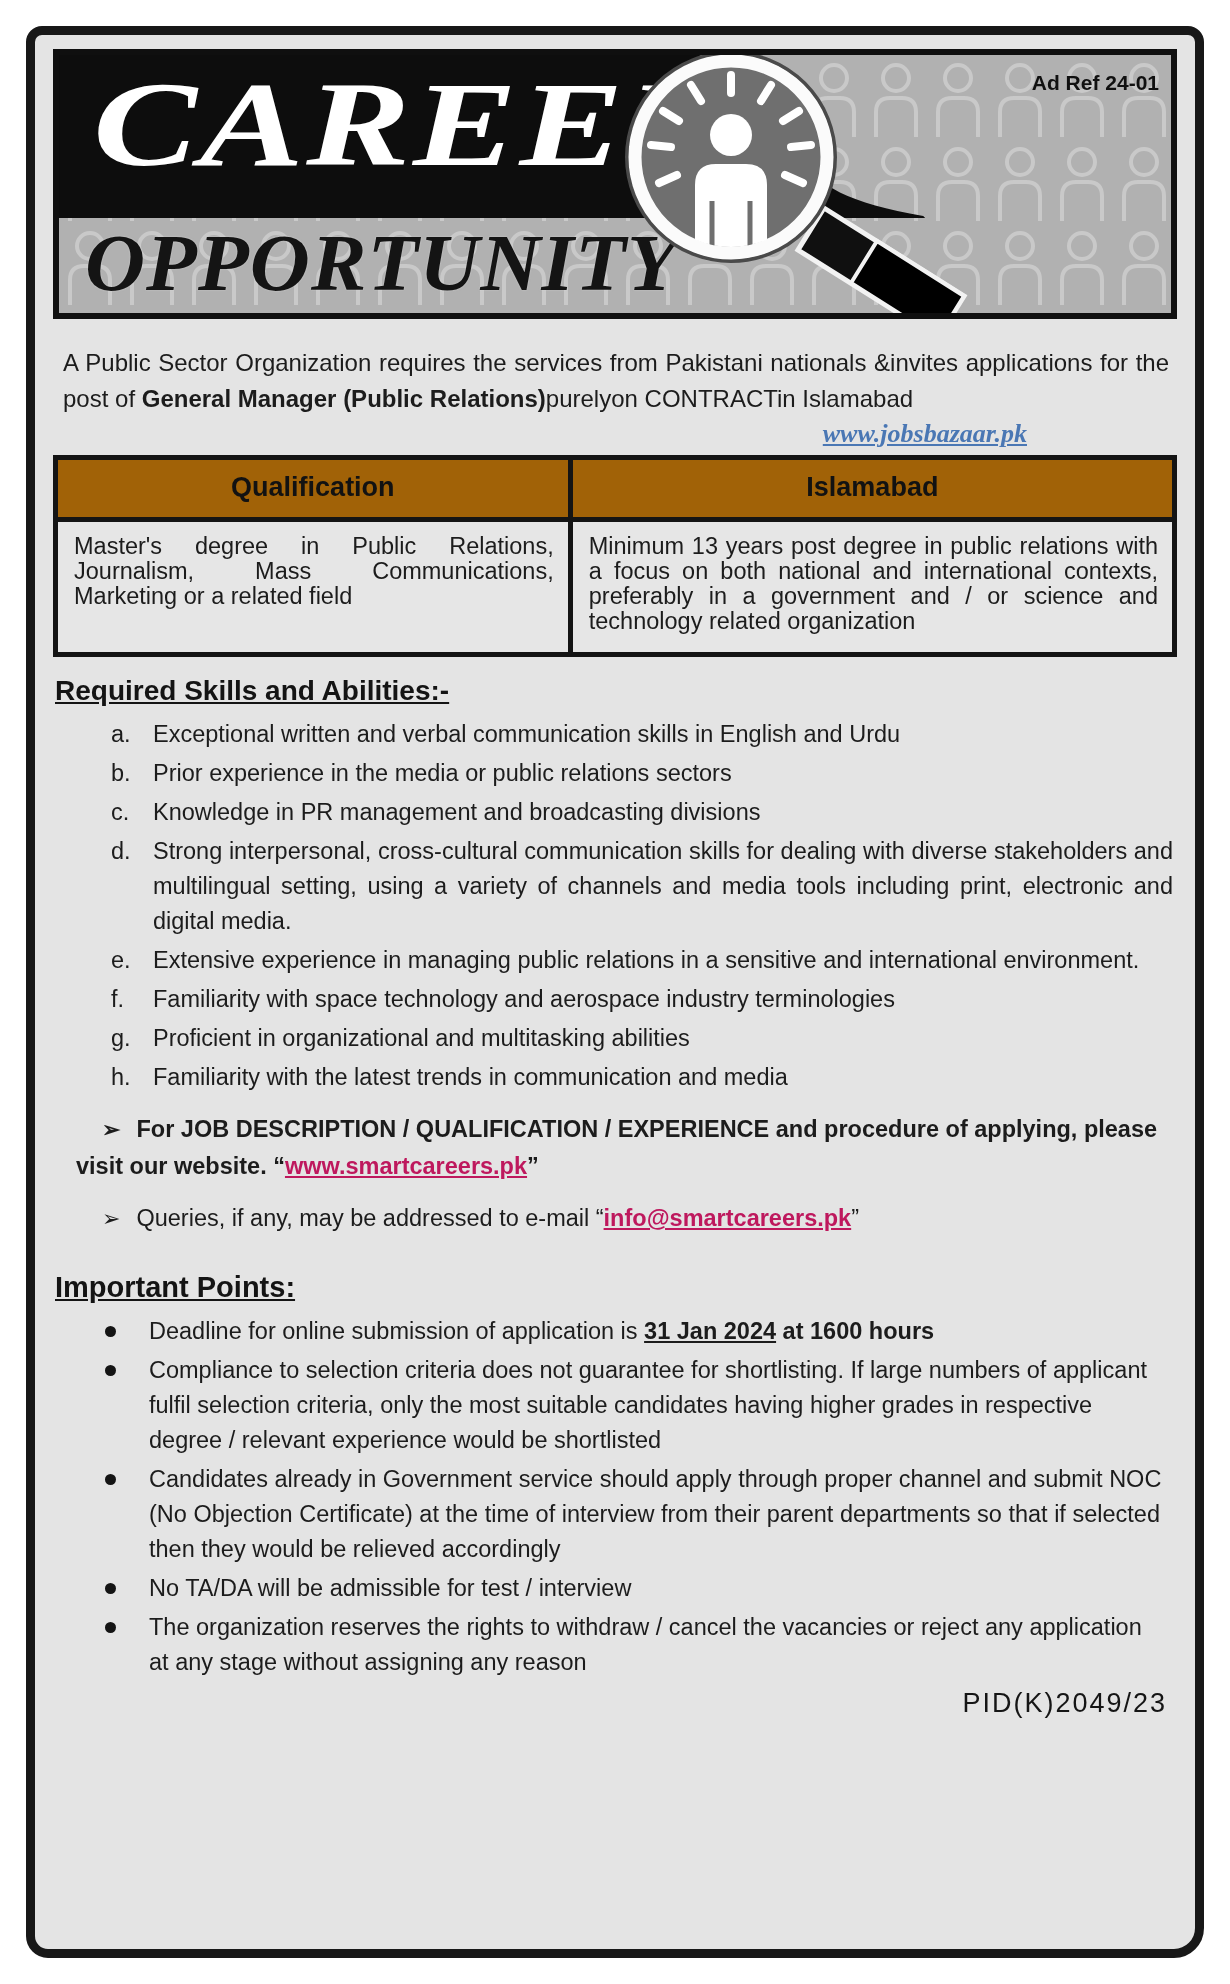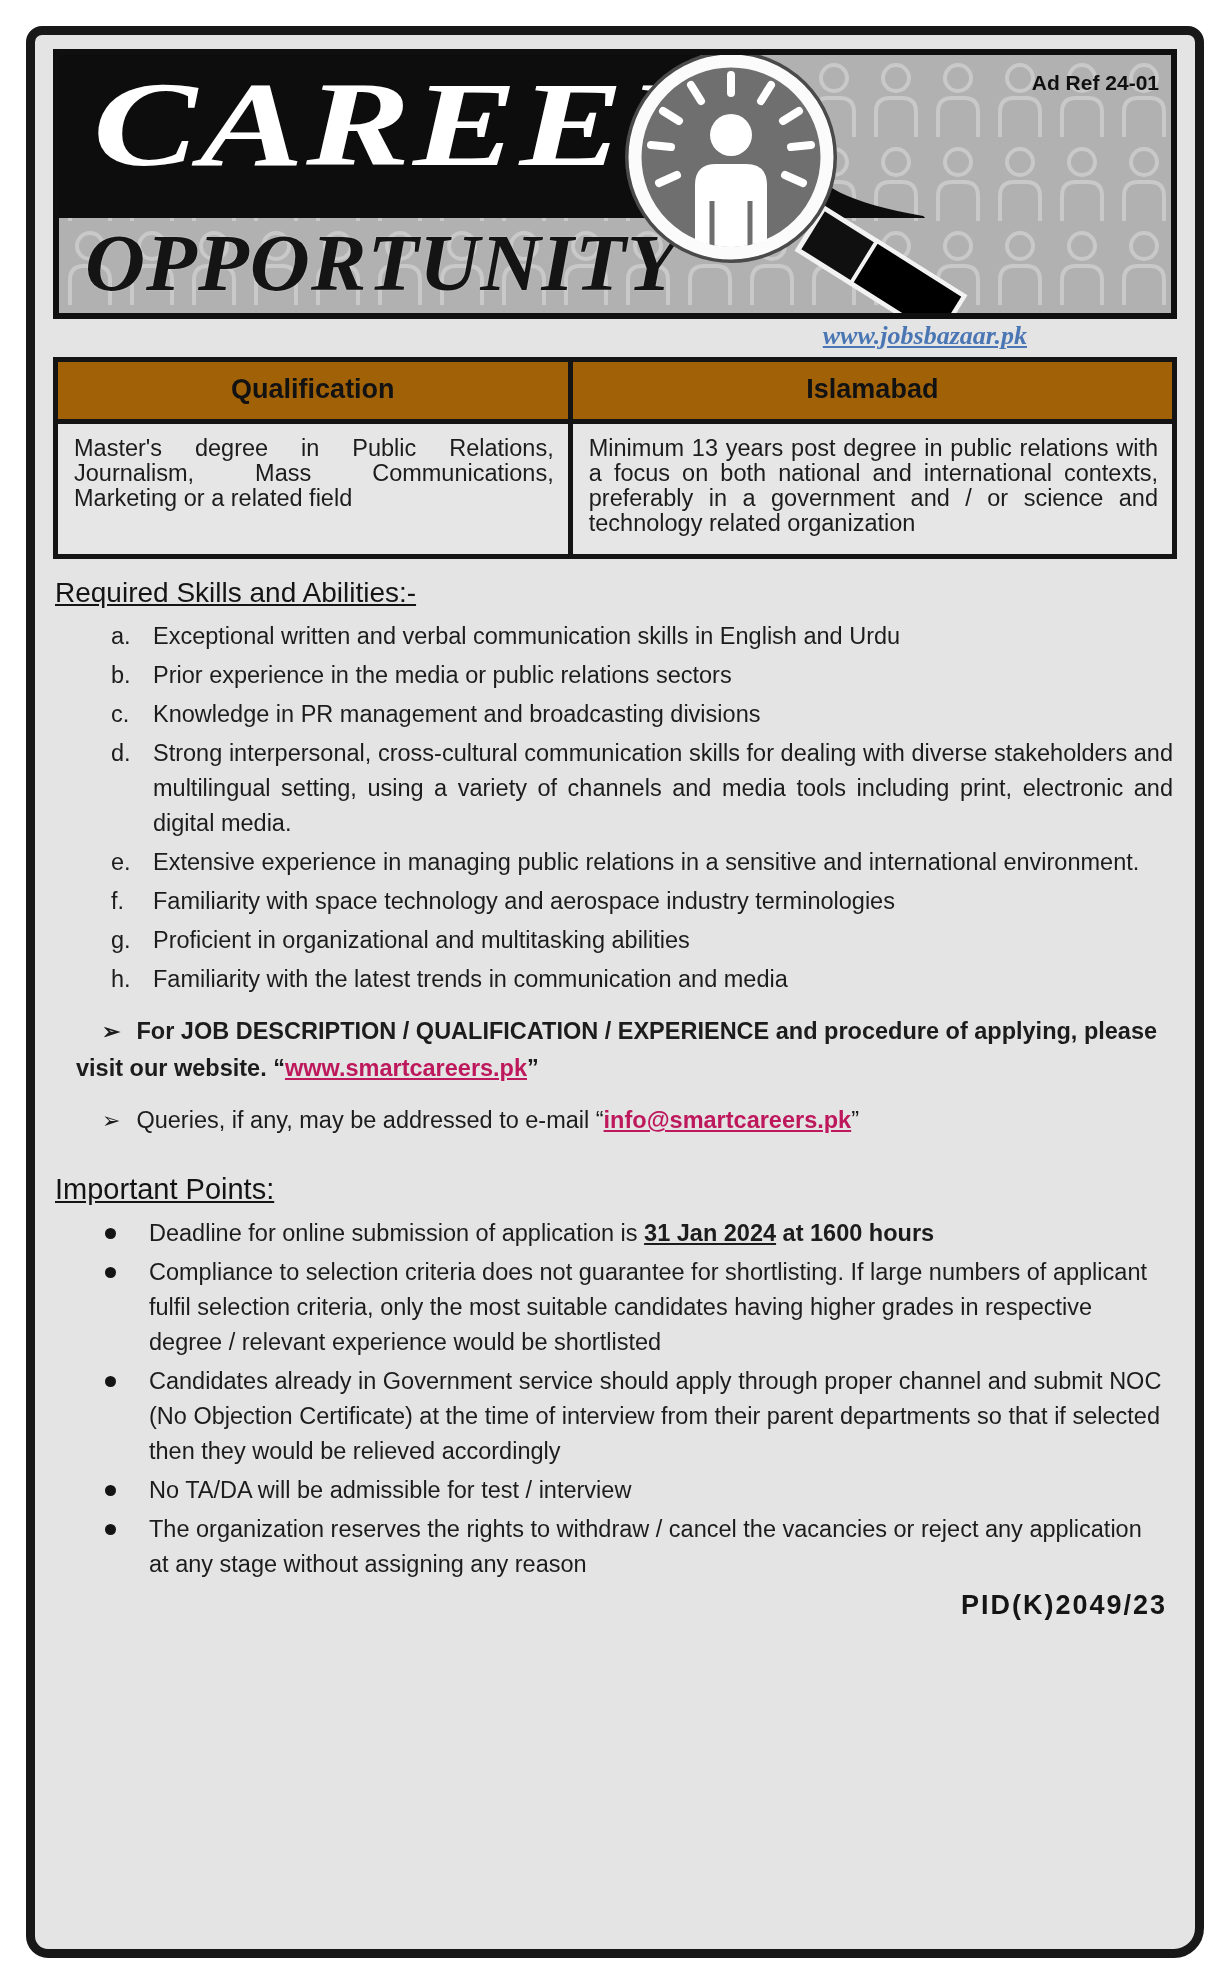"A Public Sector Organization requires" p.intro { html: none -> <p><span>A Public Sector Organization requires the services from Pakistani nationals &amp;invites applications for the post of </span><b>General Manager (Public Relations)</b><span>purelyon CONTRACTin Islamabad</span></p> }
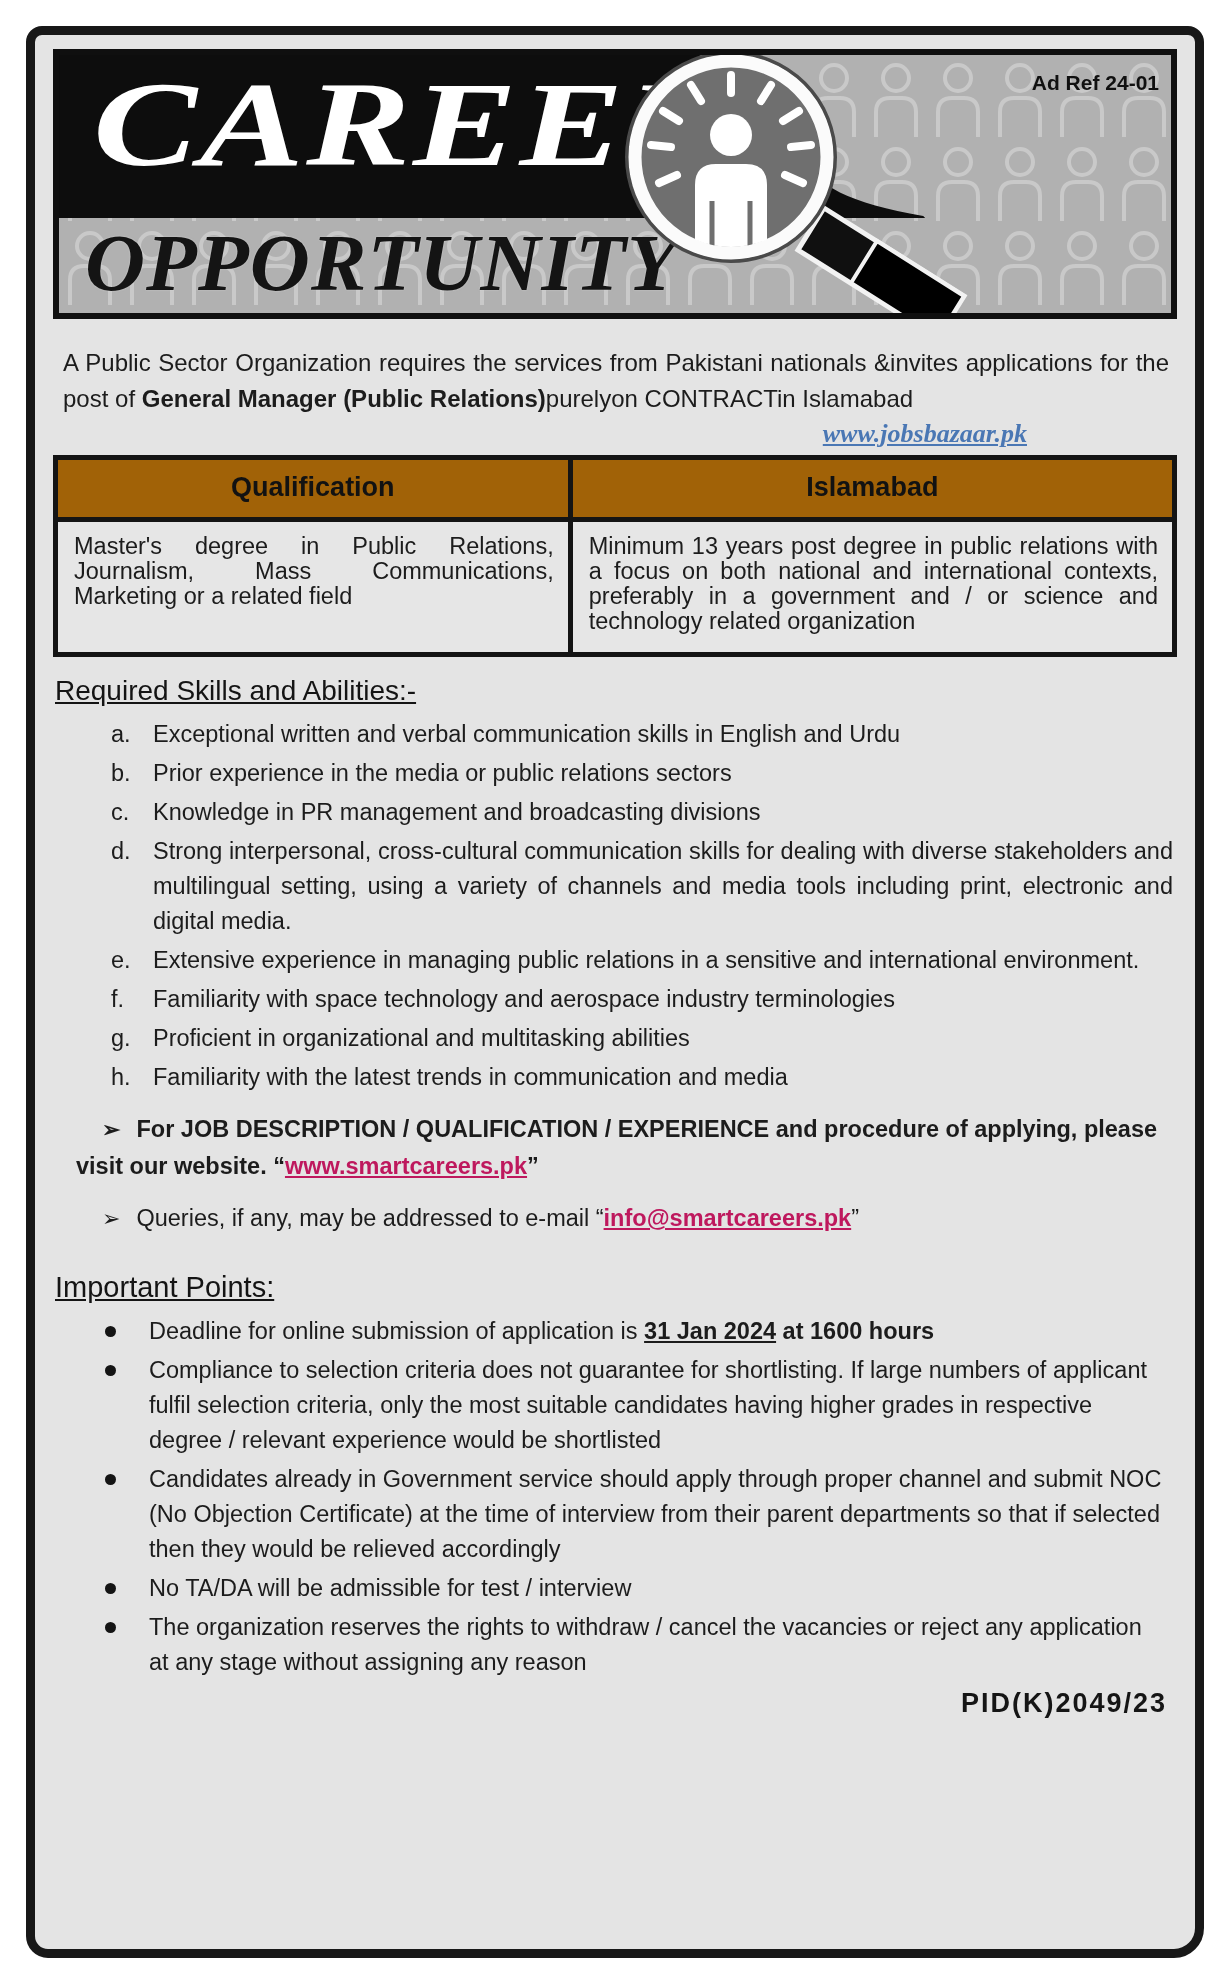"Required Skills and Abilities:-" .section-heading { font-weight: normal -> bold }
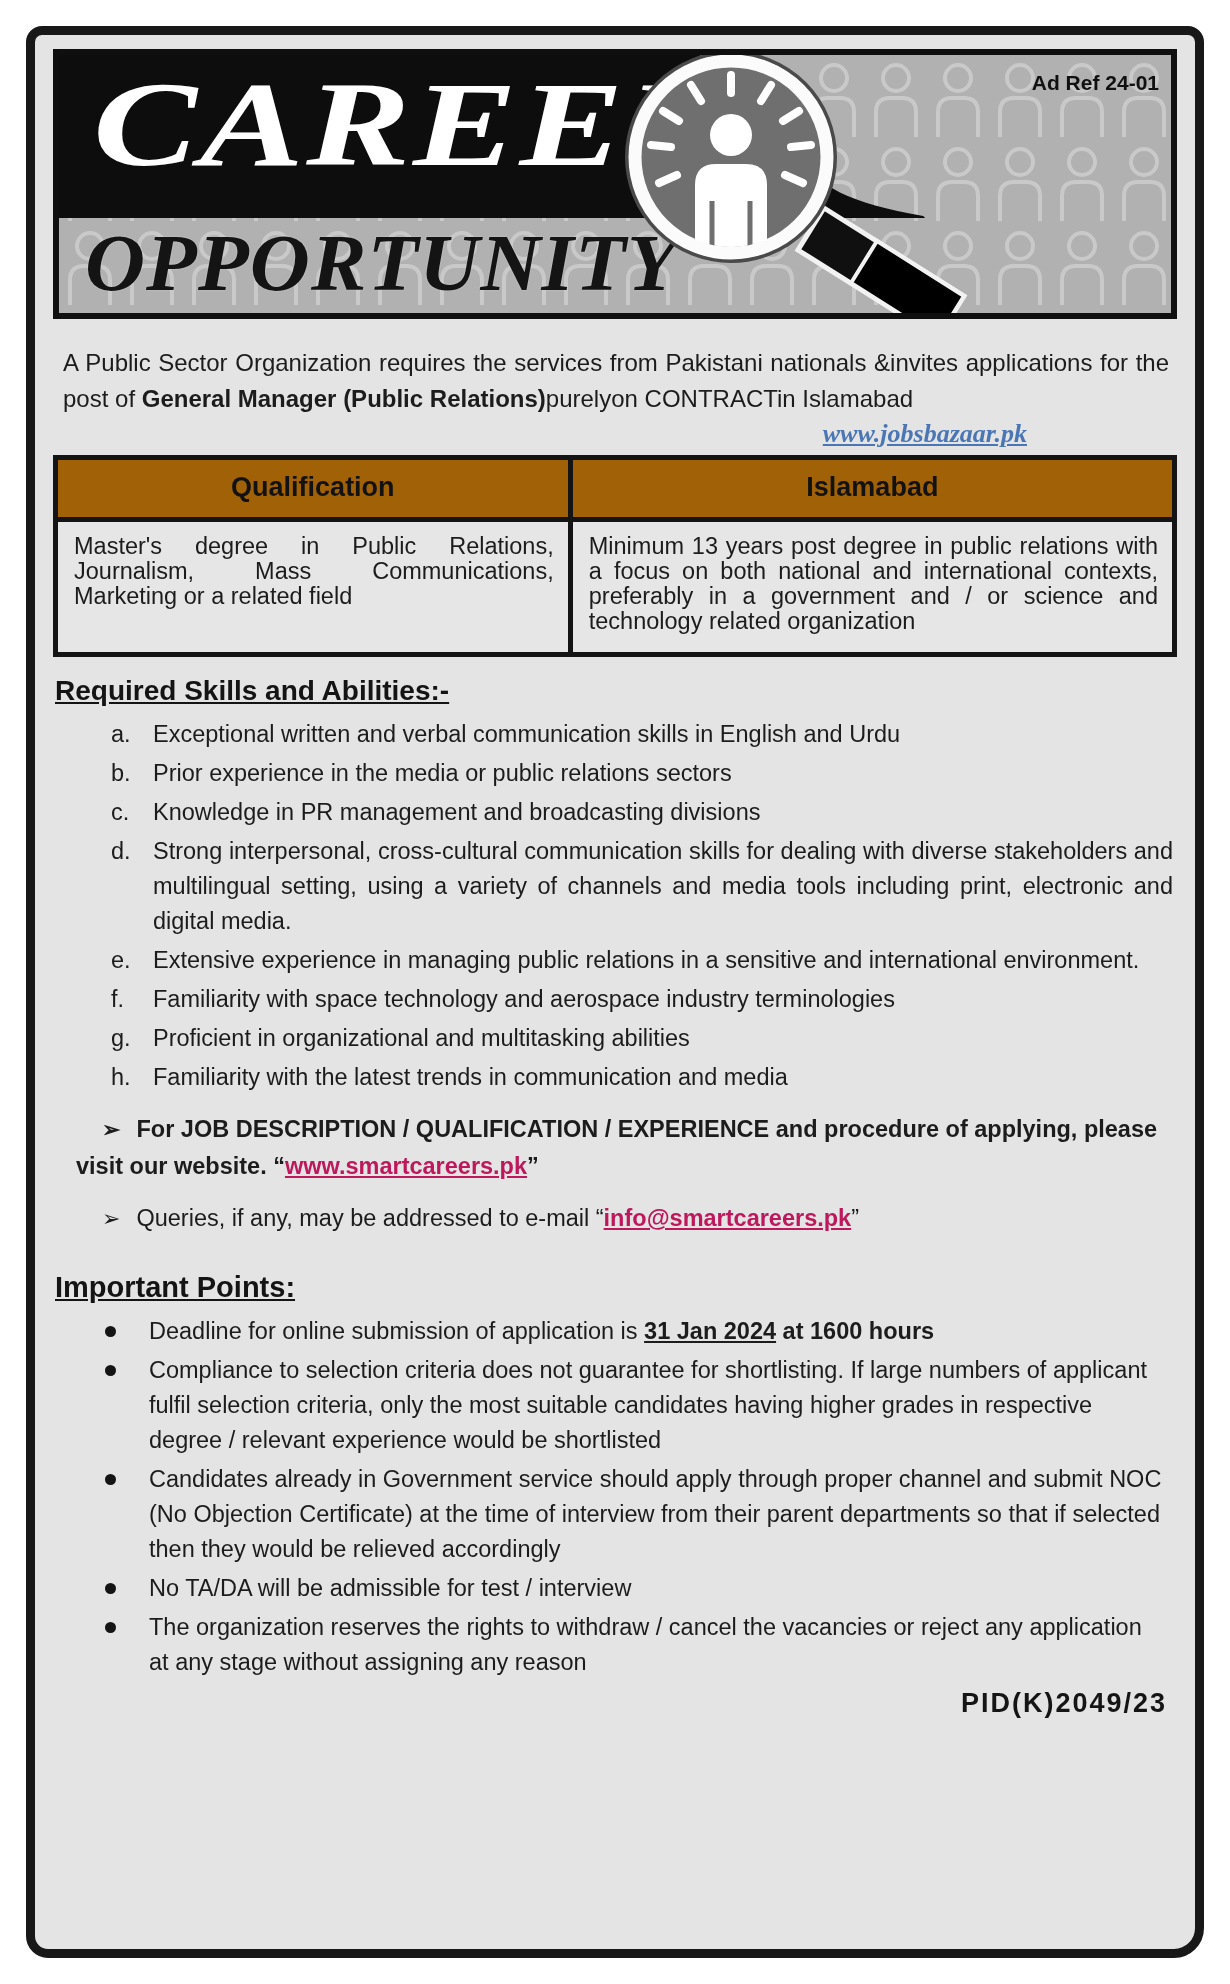"PID(K)2049/23" .pid { font-weight: bold -> normal }
